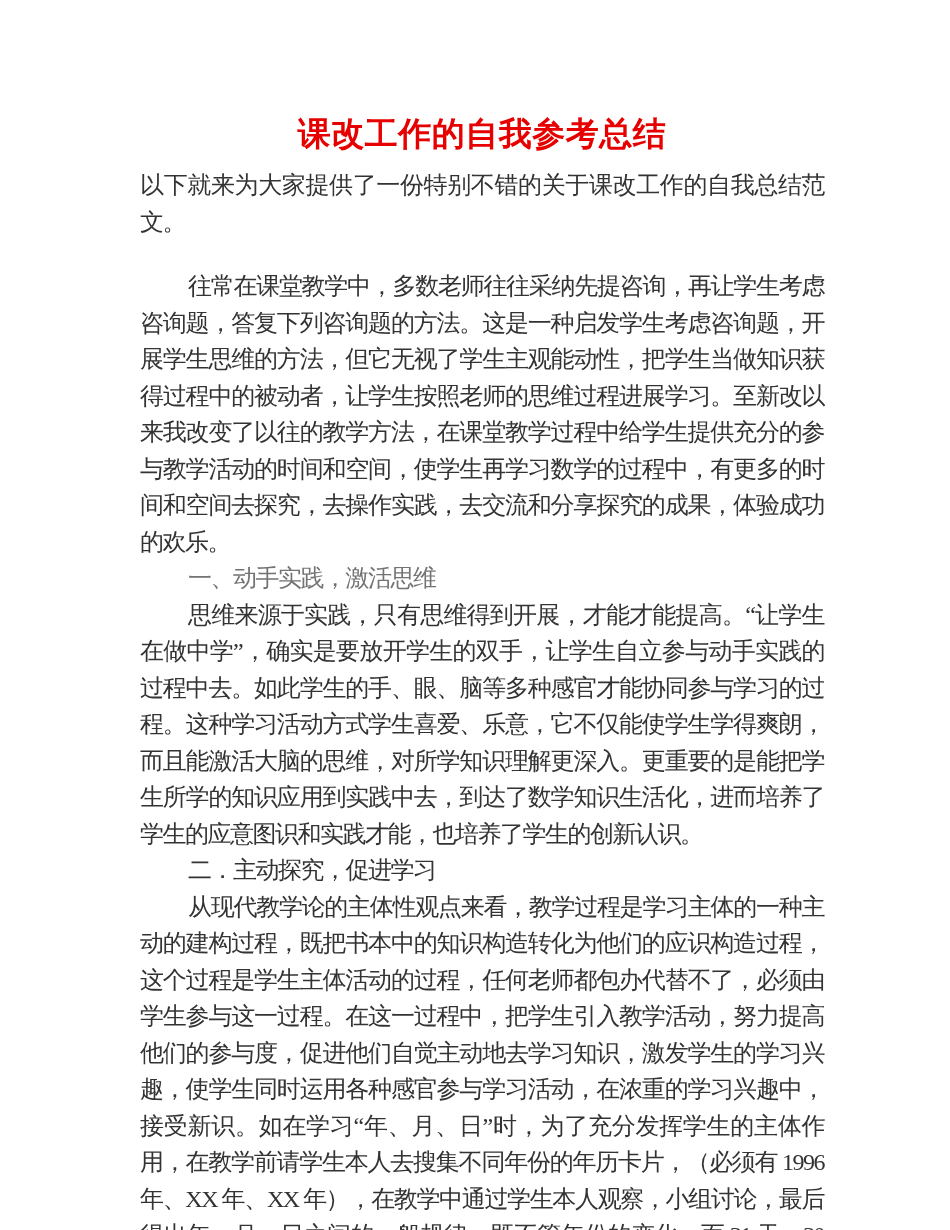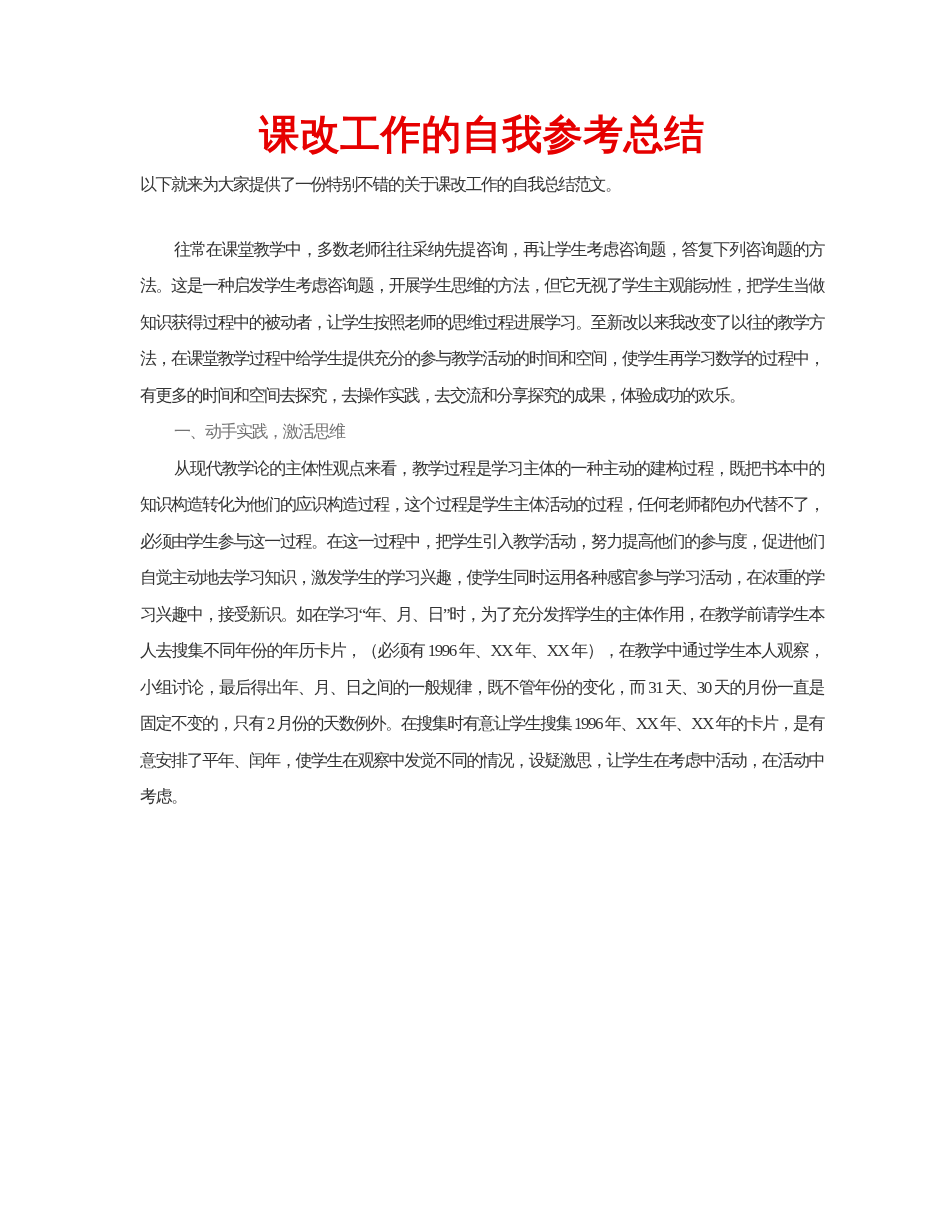"课改工作的自我参考总结" .doc-title { font-size: 40px -> 33px }
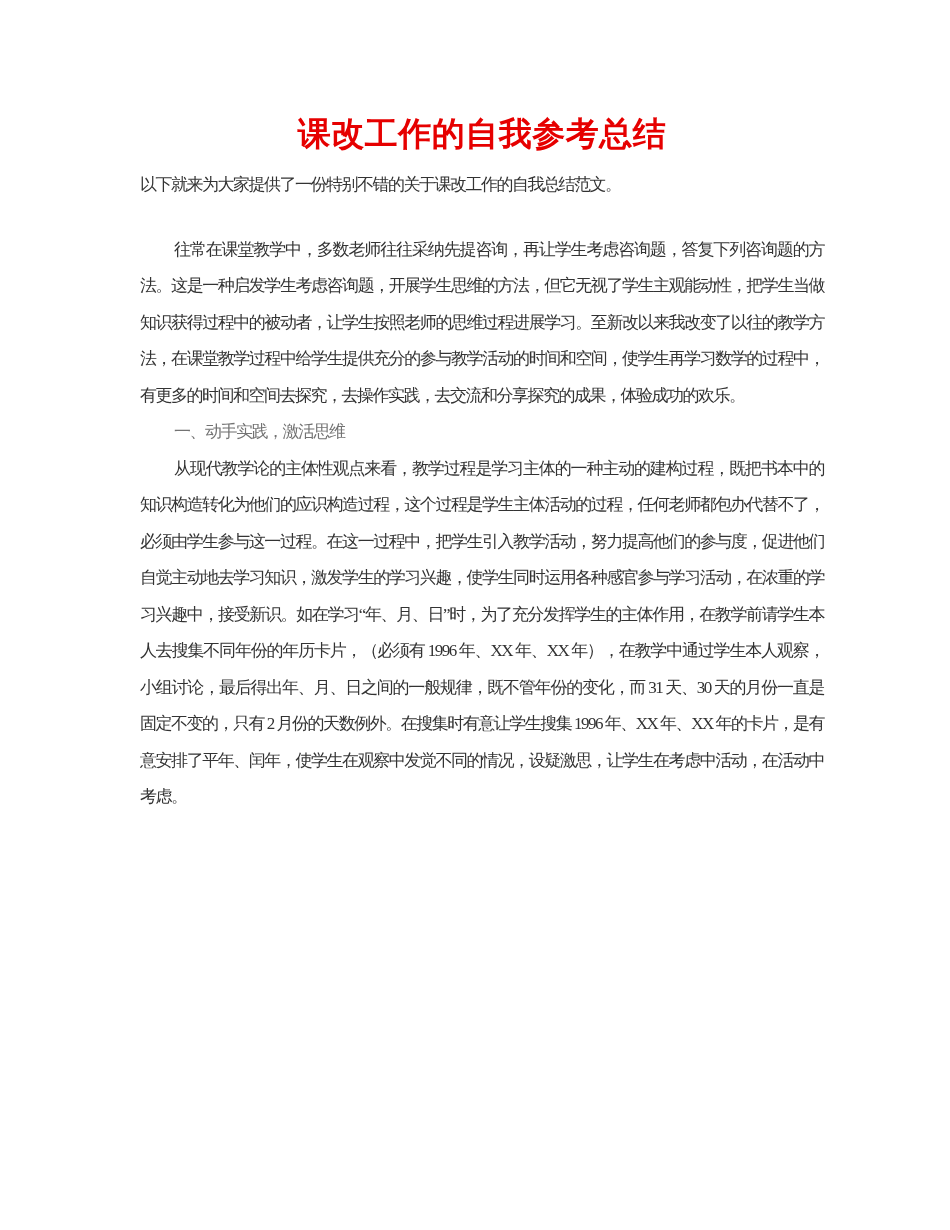"以下就来为大家提供了一份特别不错的关于课改工作的自我总结范文。" .para { font-size: 17px -> 24px }
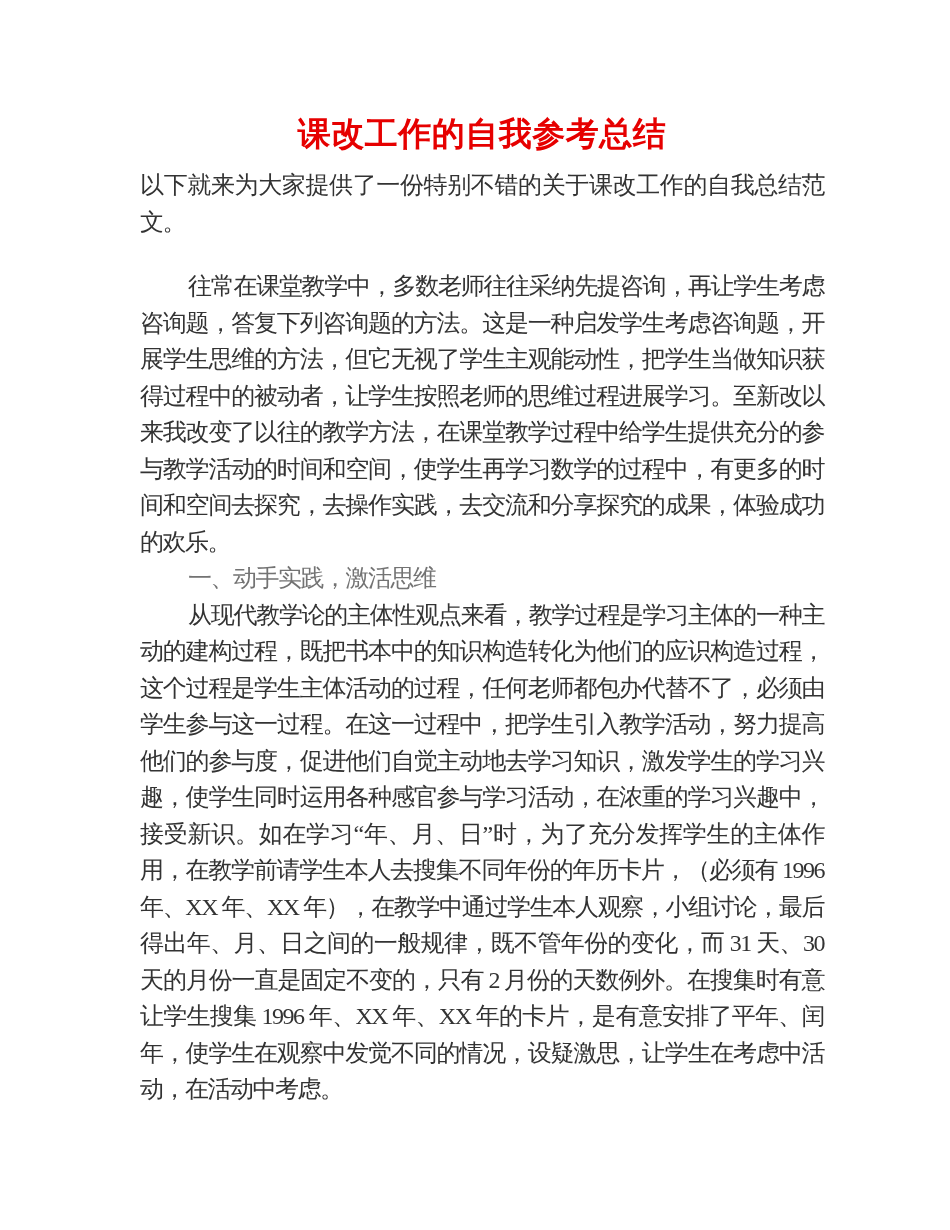"思维来源于实践，只有思维得到开展，才能才能提高。“让学生在做中学”，确实是要放开" p.para { html: none -> <p>思维来源于实践，只有思维得到开展，才能才能提高。“让学生在做中学”，确实是要放开学生的双手，让学生自立参与动手实践的过程中去。如此学生的手、眼、脑等多种感官才能协同参与学习的过程。这种学习活动方式学生喜爱、乐意，它不仅能使学生学得爽朗，而且能激活大脑的思维，对所学知识理解更深入。更重要的是能把学生所学的知识应用到实践中去，到达了数学知识生活化，进而培养了学生的应意图识和实践才能，也培养了学生的创新认识。</p> }
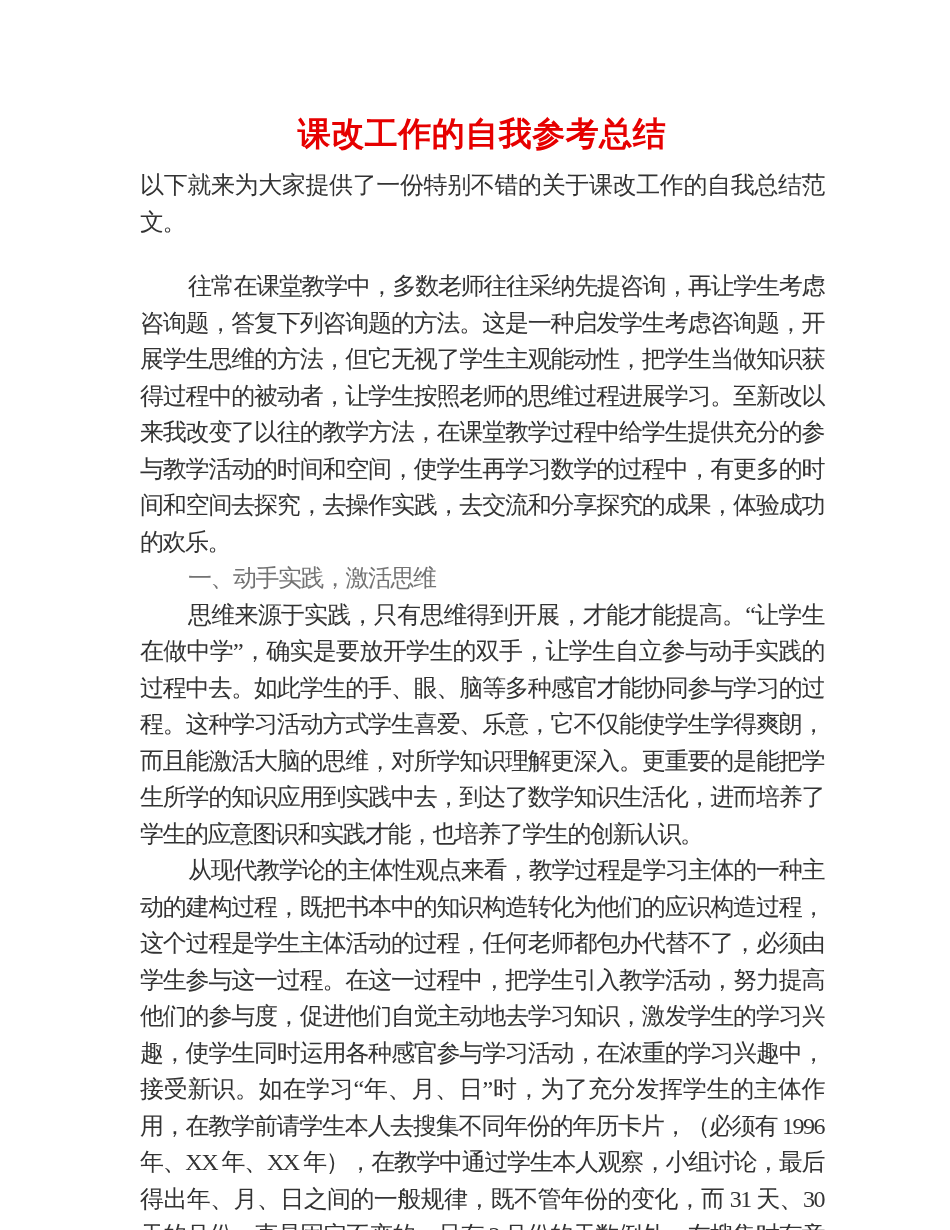"二．主动探究，促进学习" p.para { html: none -> <p>二．主动探究，促进学习</p> }
